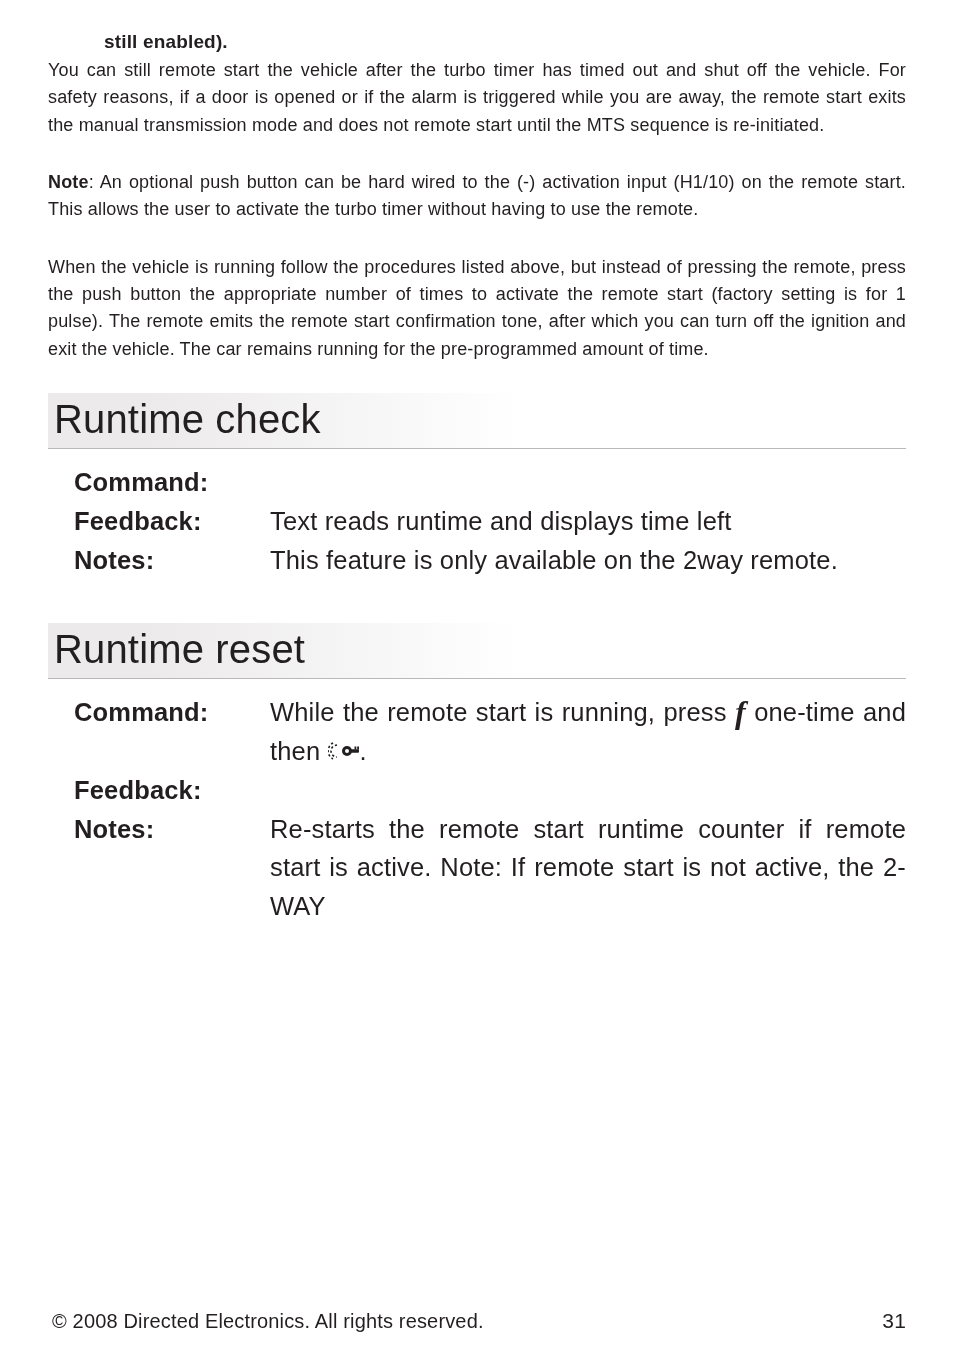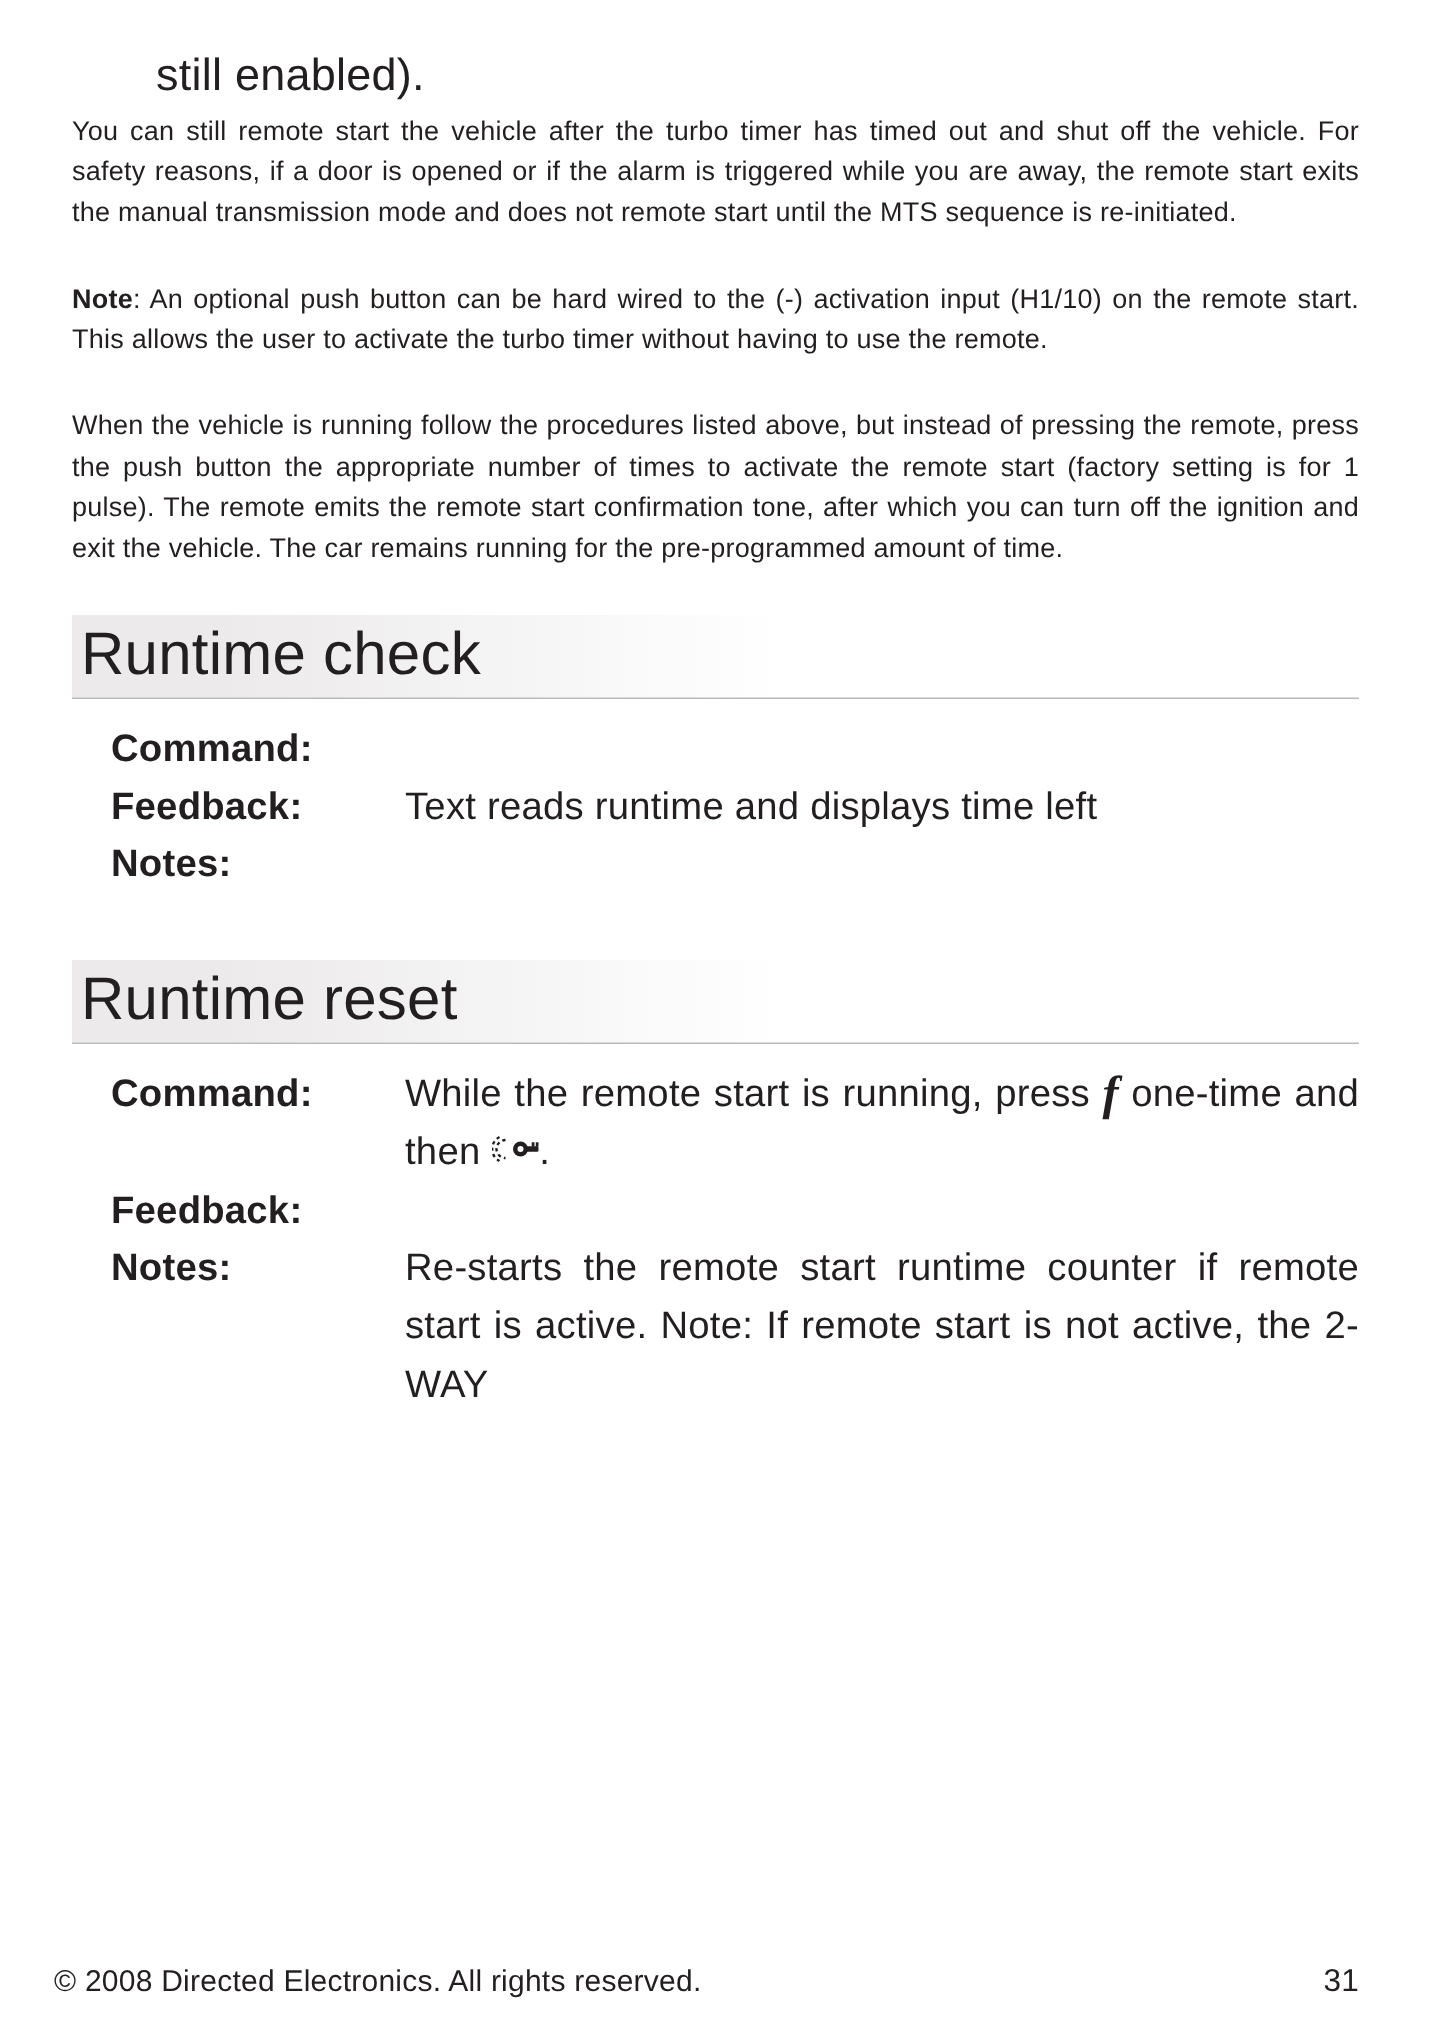"still enabled)." .indent { font-size: 30px -> 19px; font-weight: none -> bold }
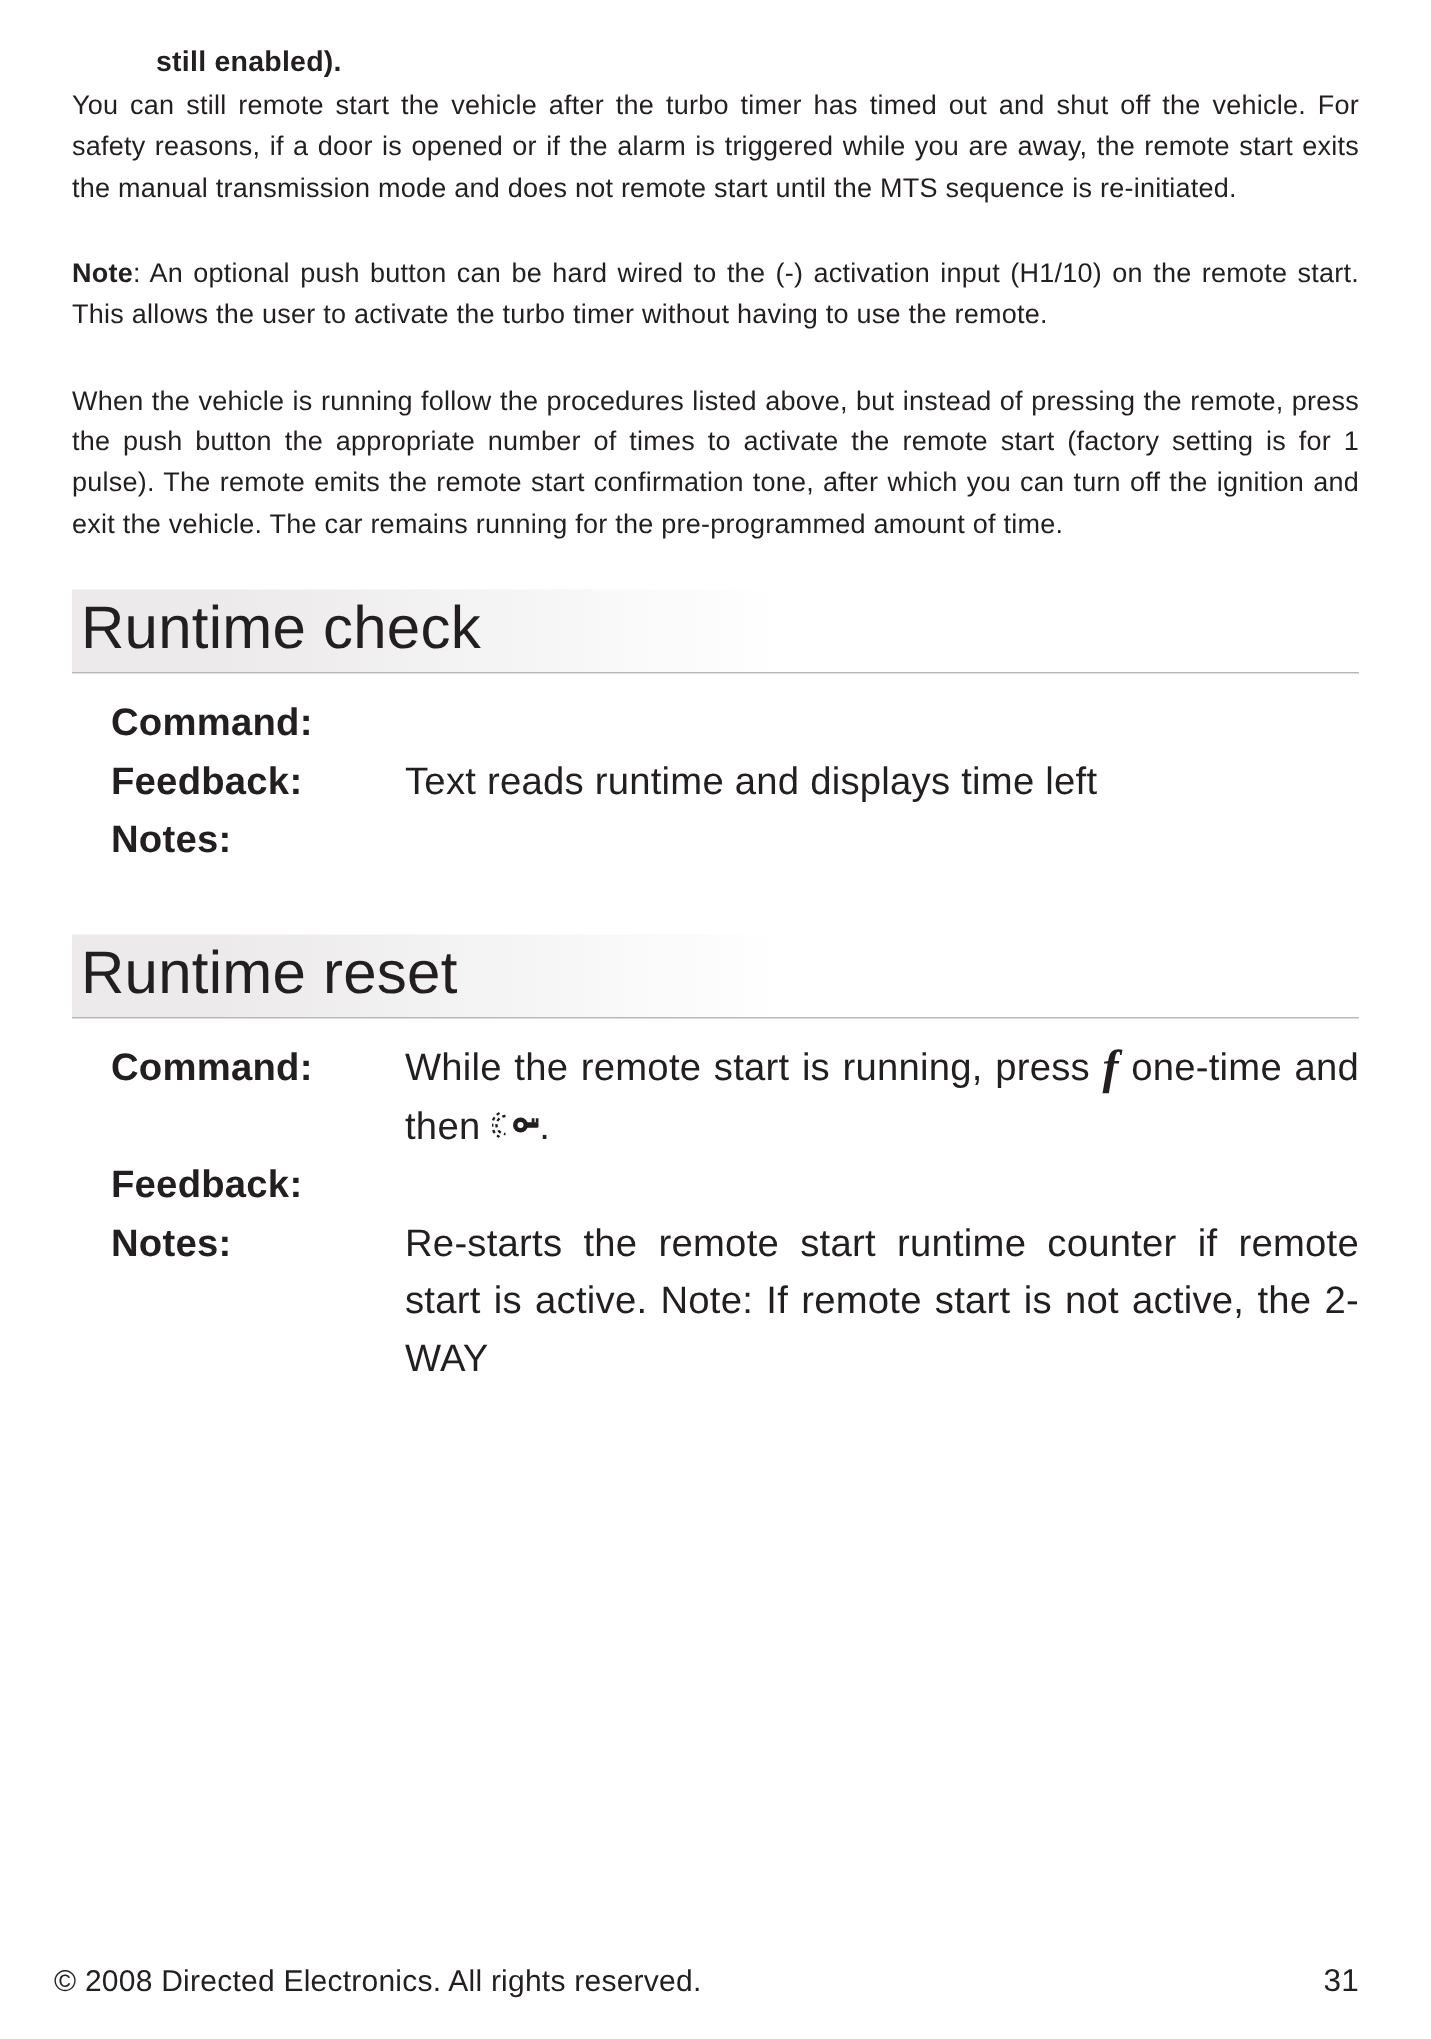"This feature is only available" div.def-body { html: none -> <div>This feature is only available on the 2way remote.</div> }
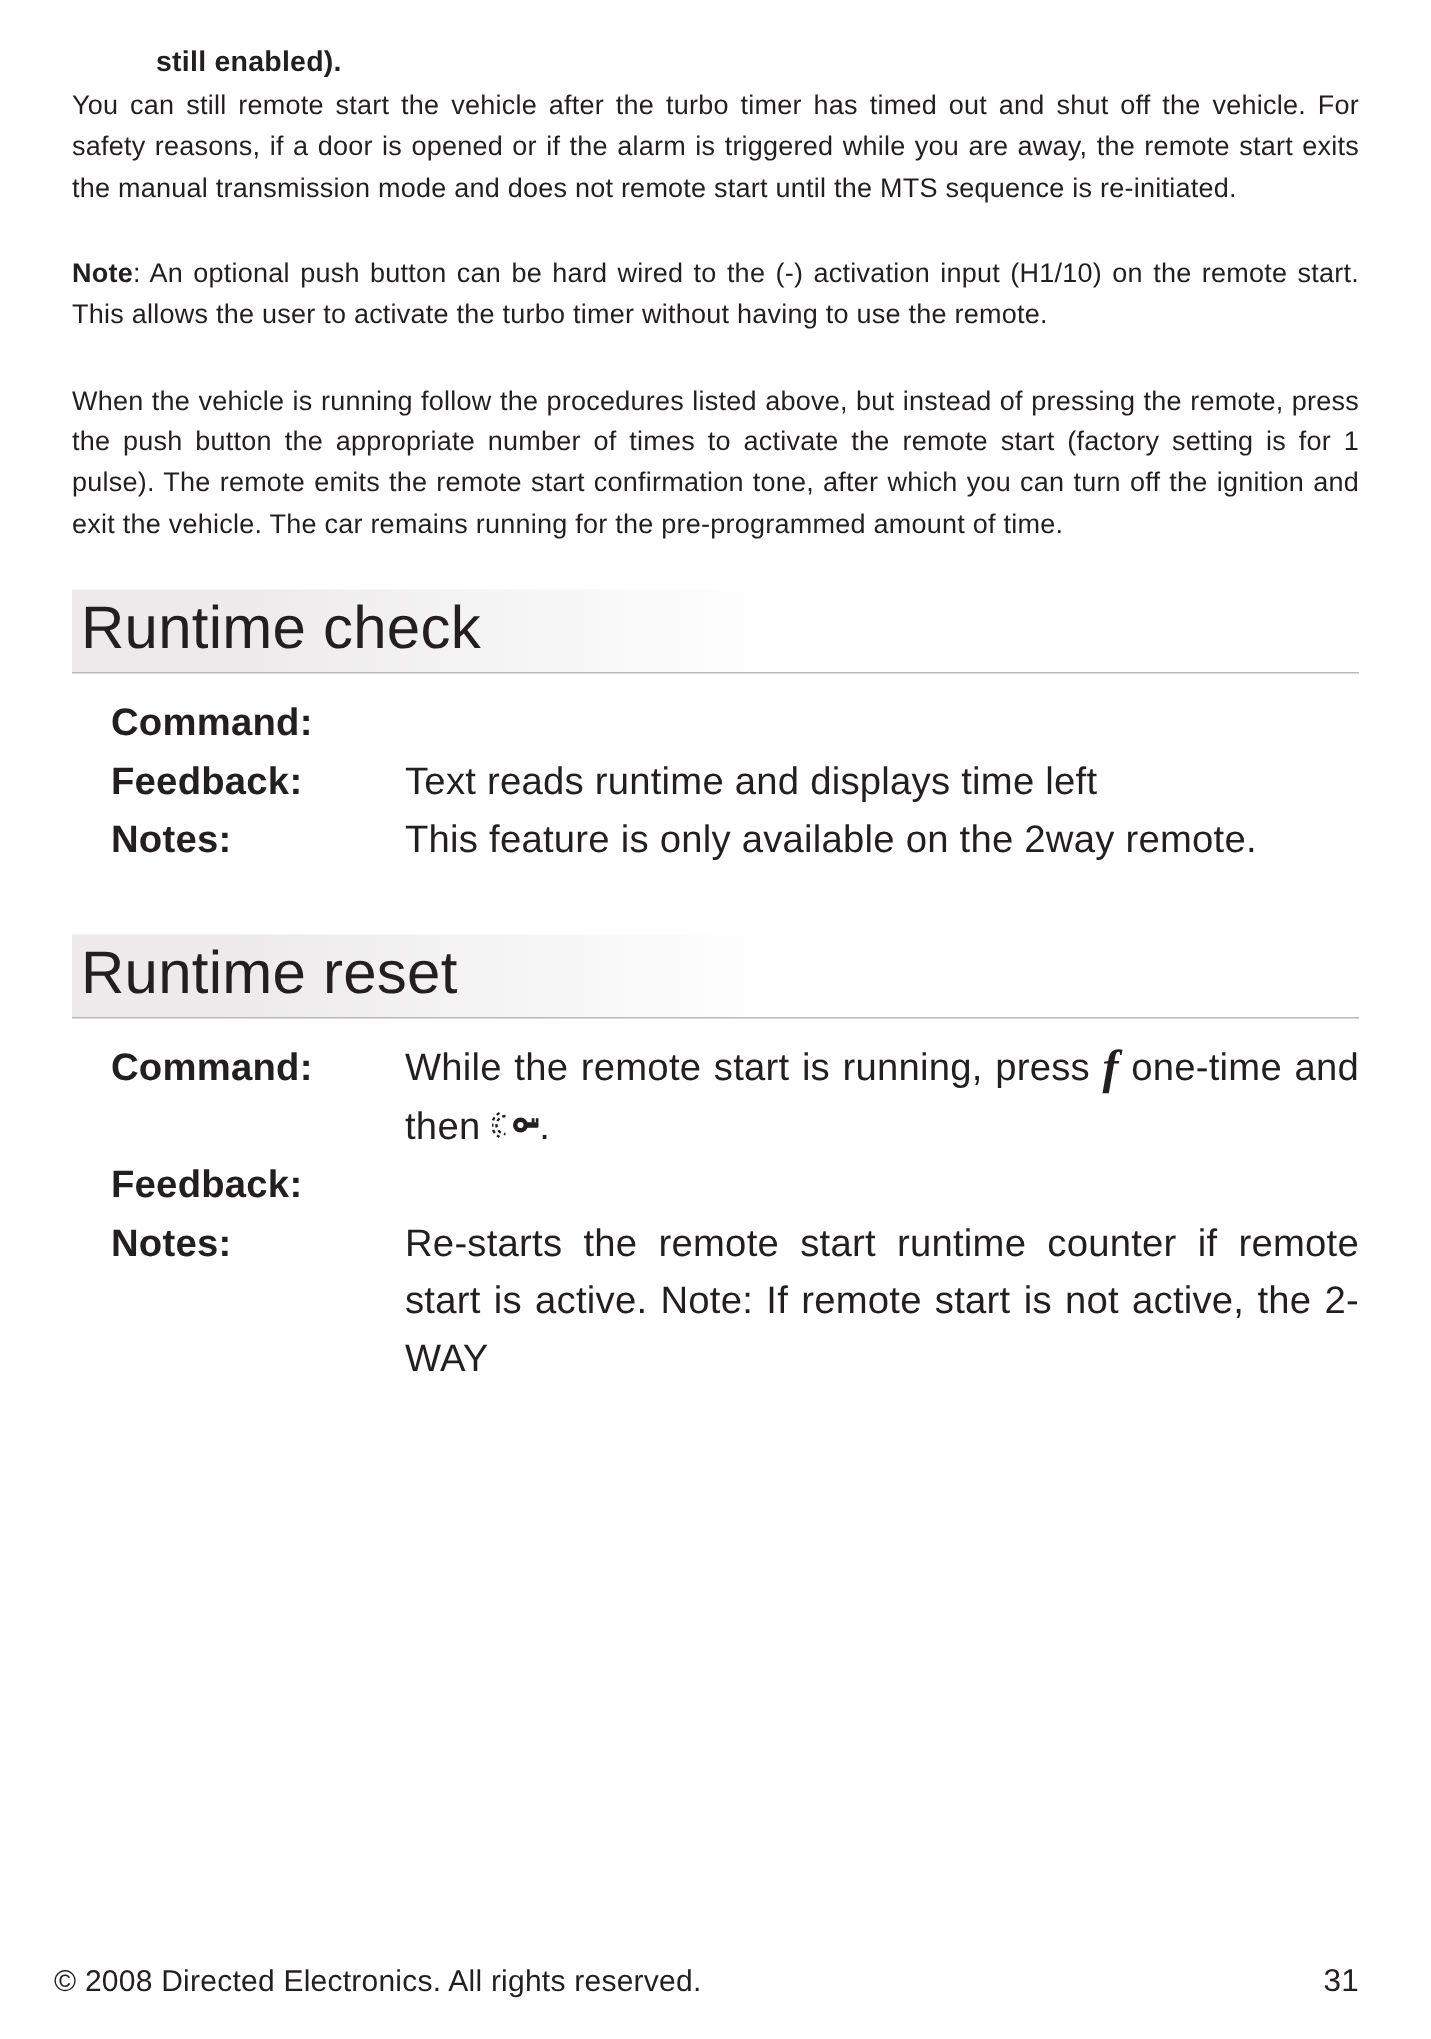"© 2008 Directed Electronics. All" .footer { left: 36px -> 52px }
